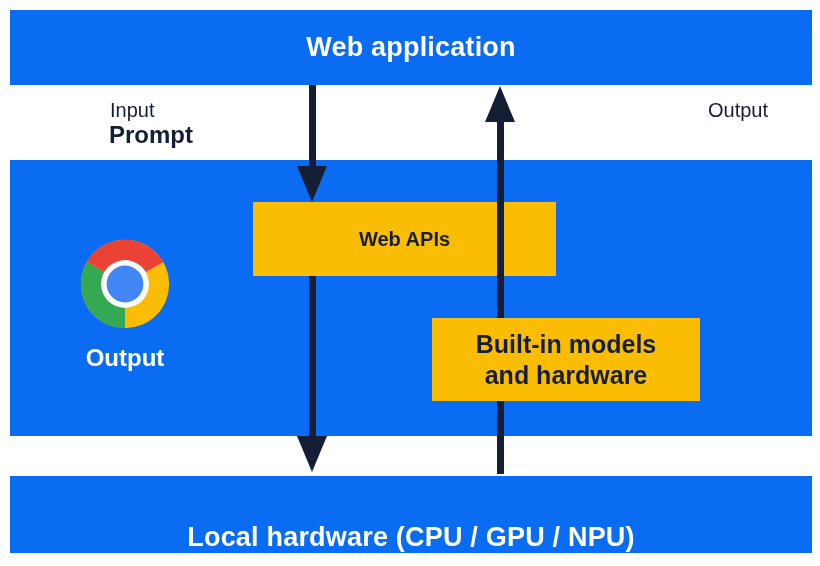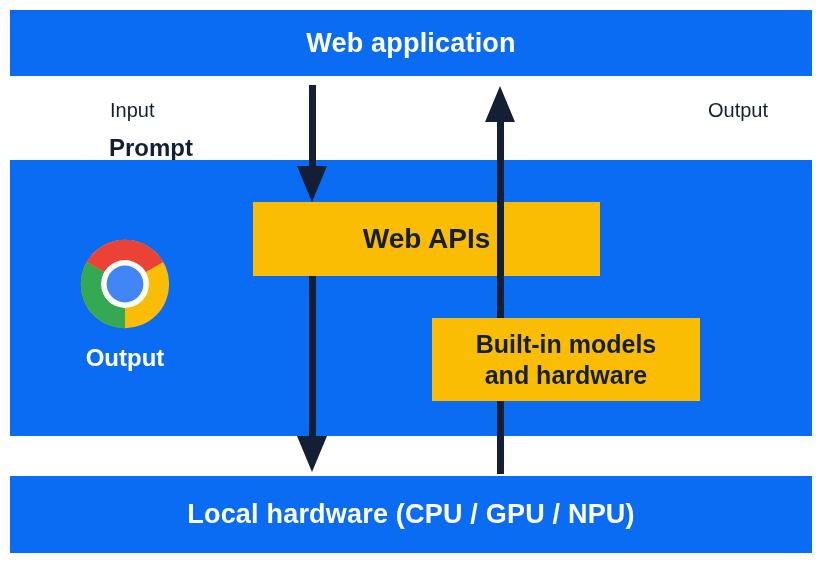"Web application" .top-bar { height: 66px -> 75px }
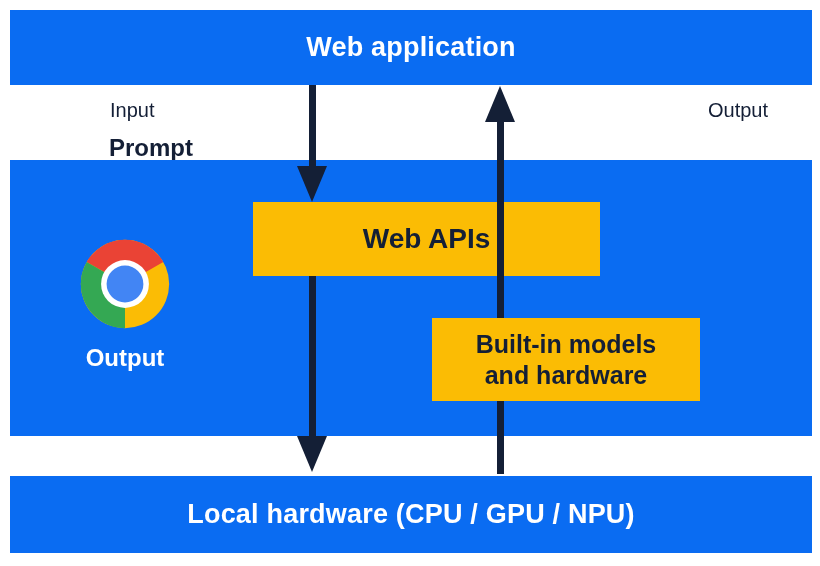"Prompt" .input-value { top: 134px -> 121px }
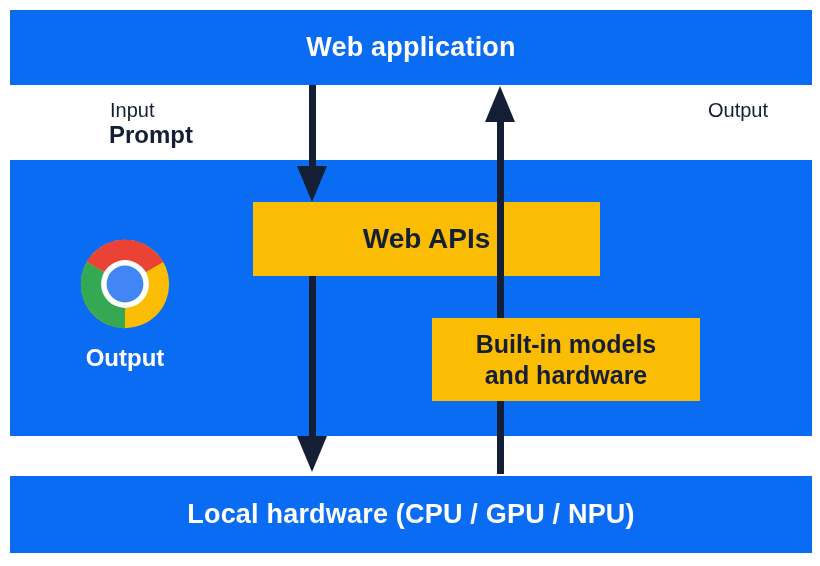"Web APIs" .web-apis-box { font-size: 28px -> 20px; width: 347px -> 303px }
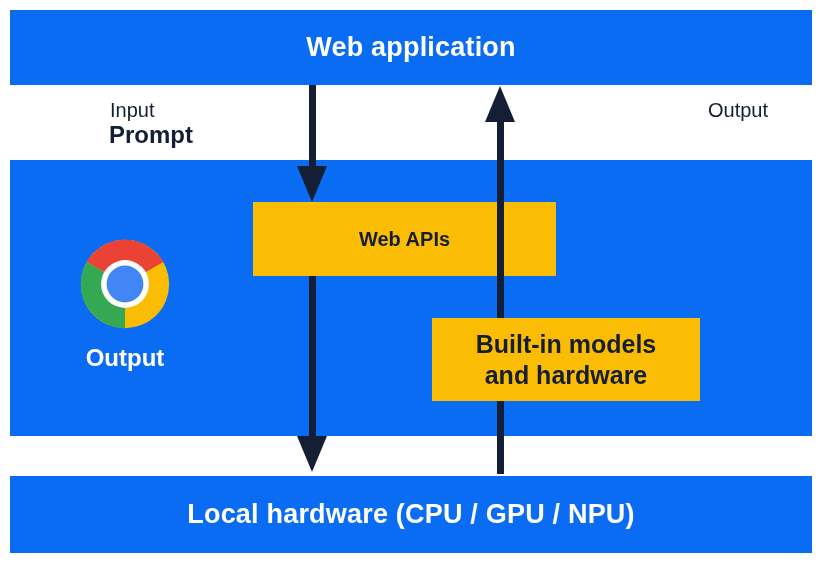"Local hardware (CPU / GPU" .bottom-bar { align-items: center -> flex-end }
